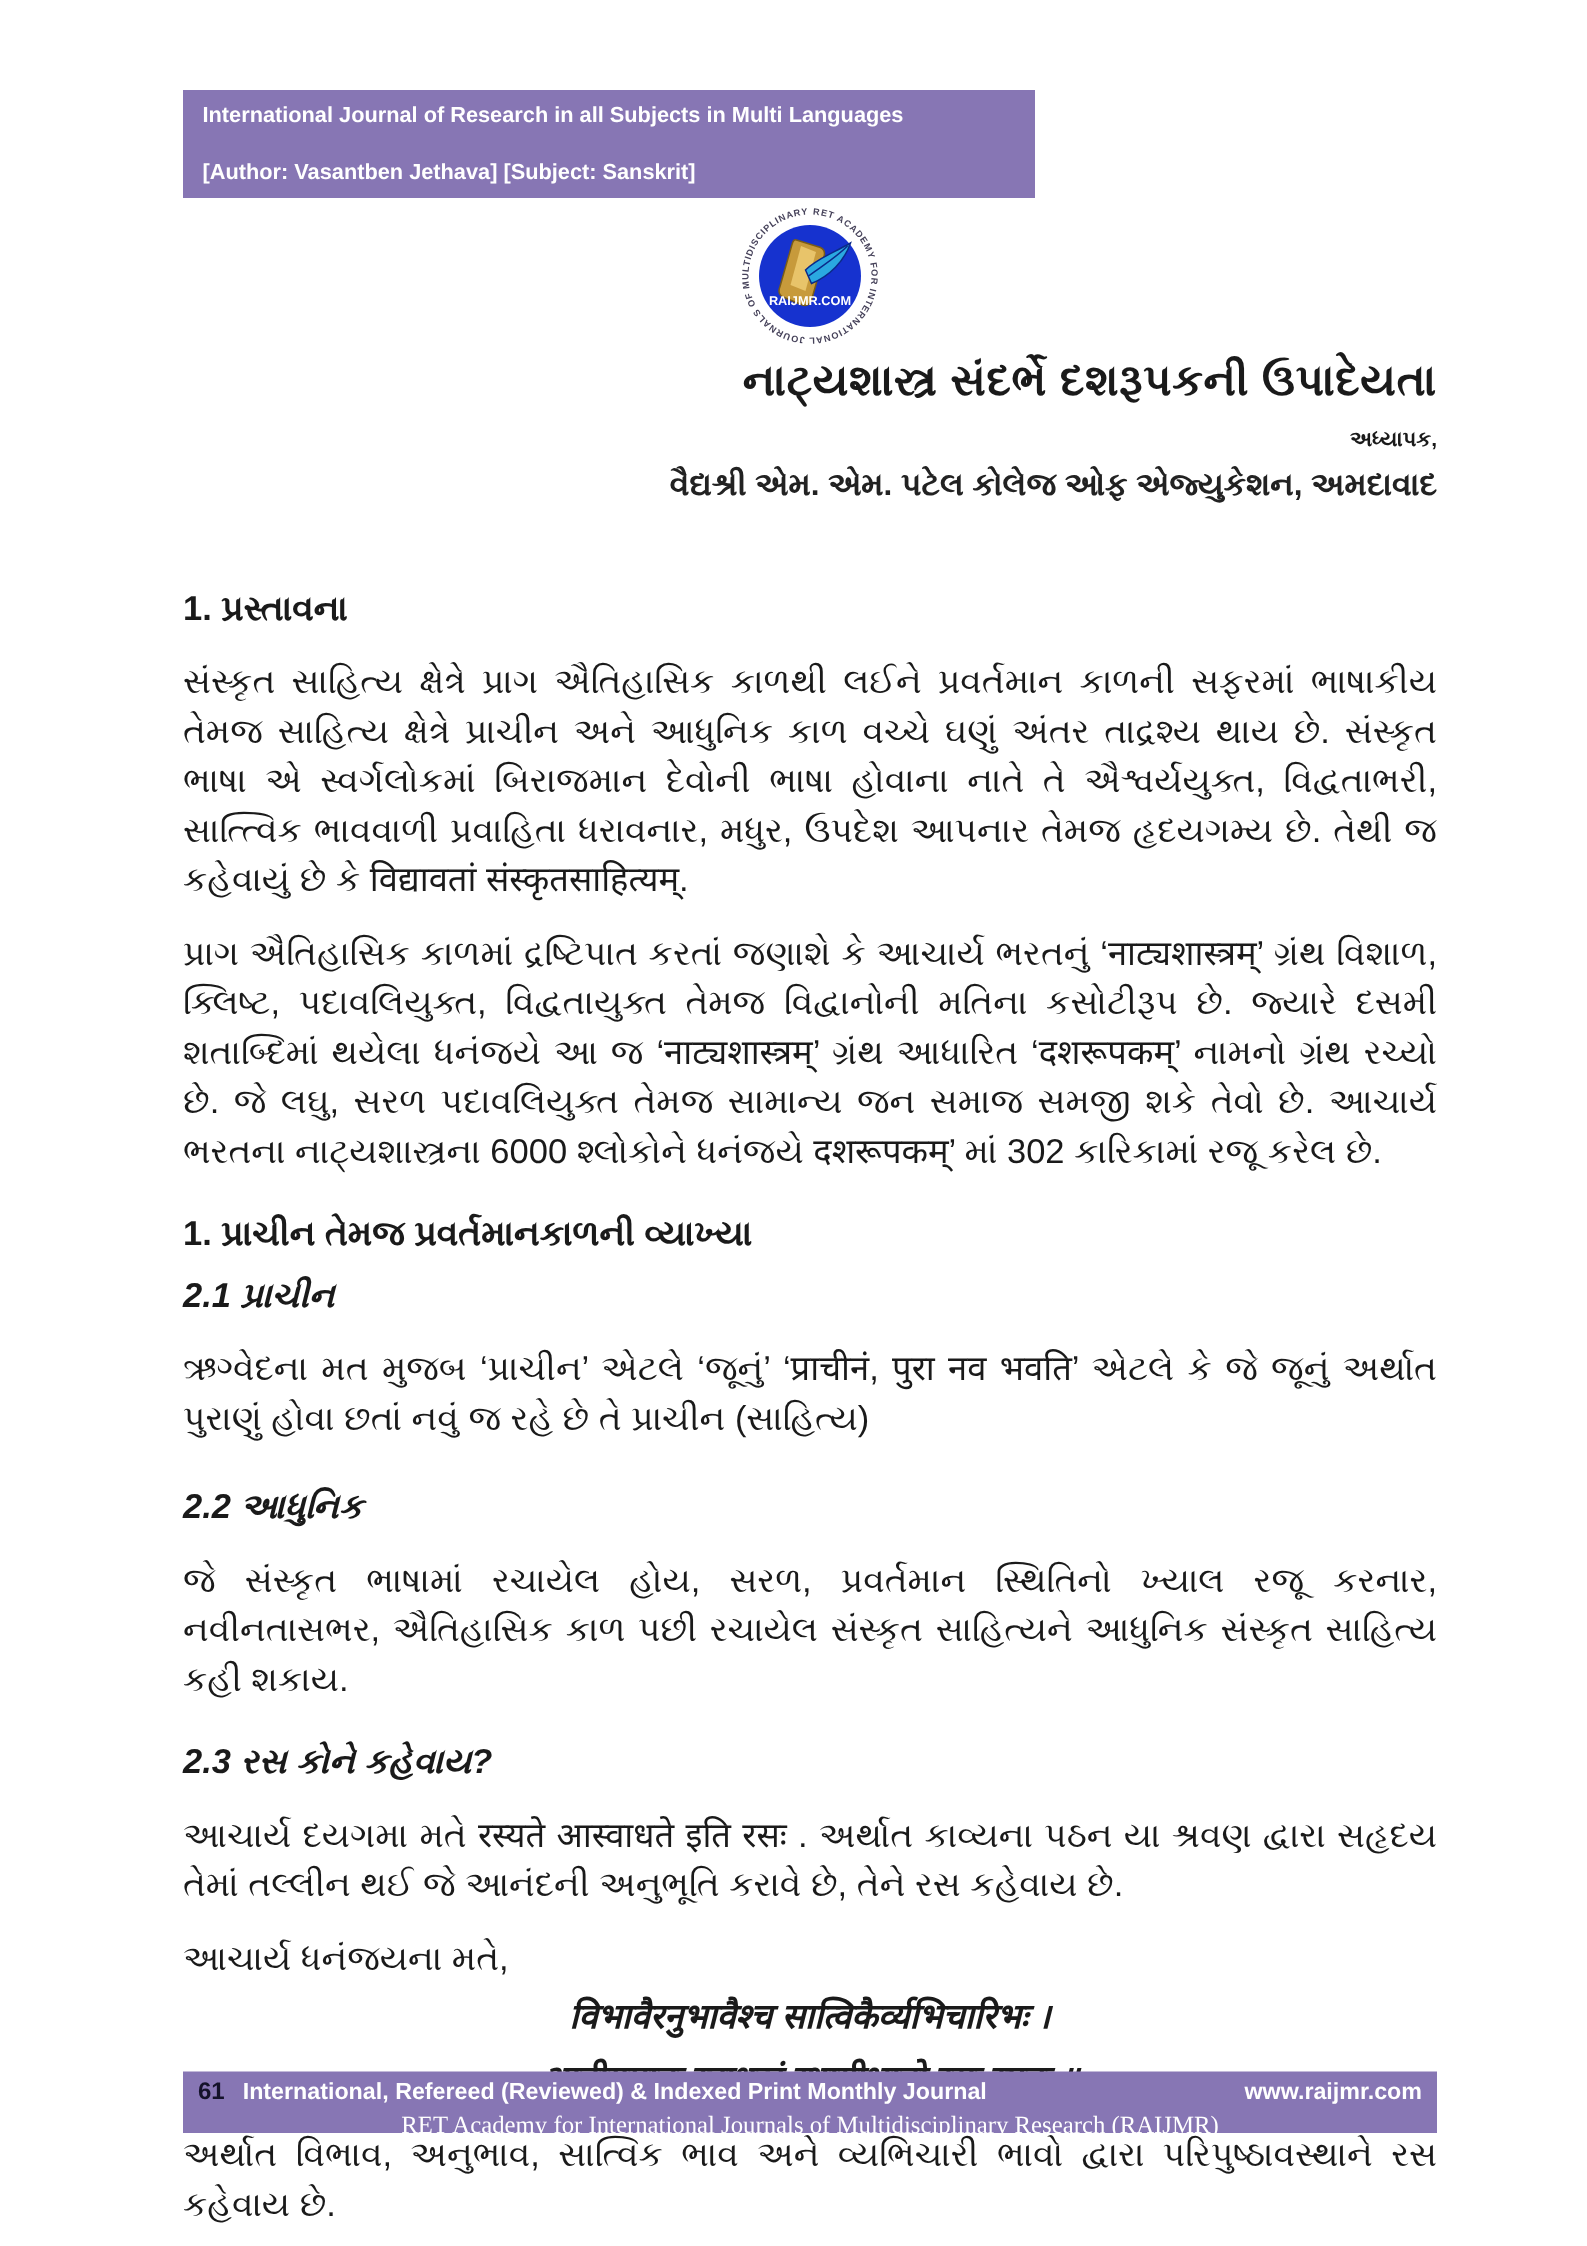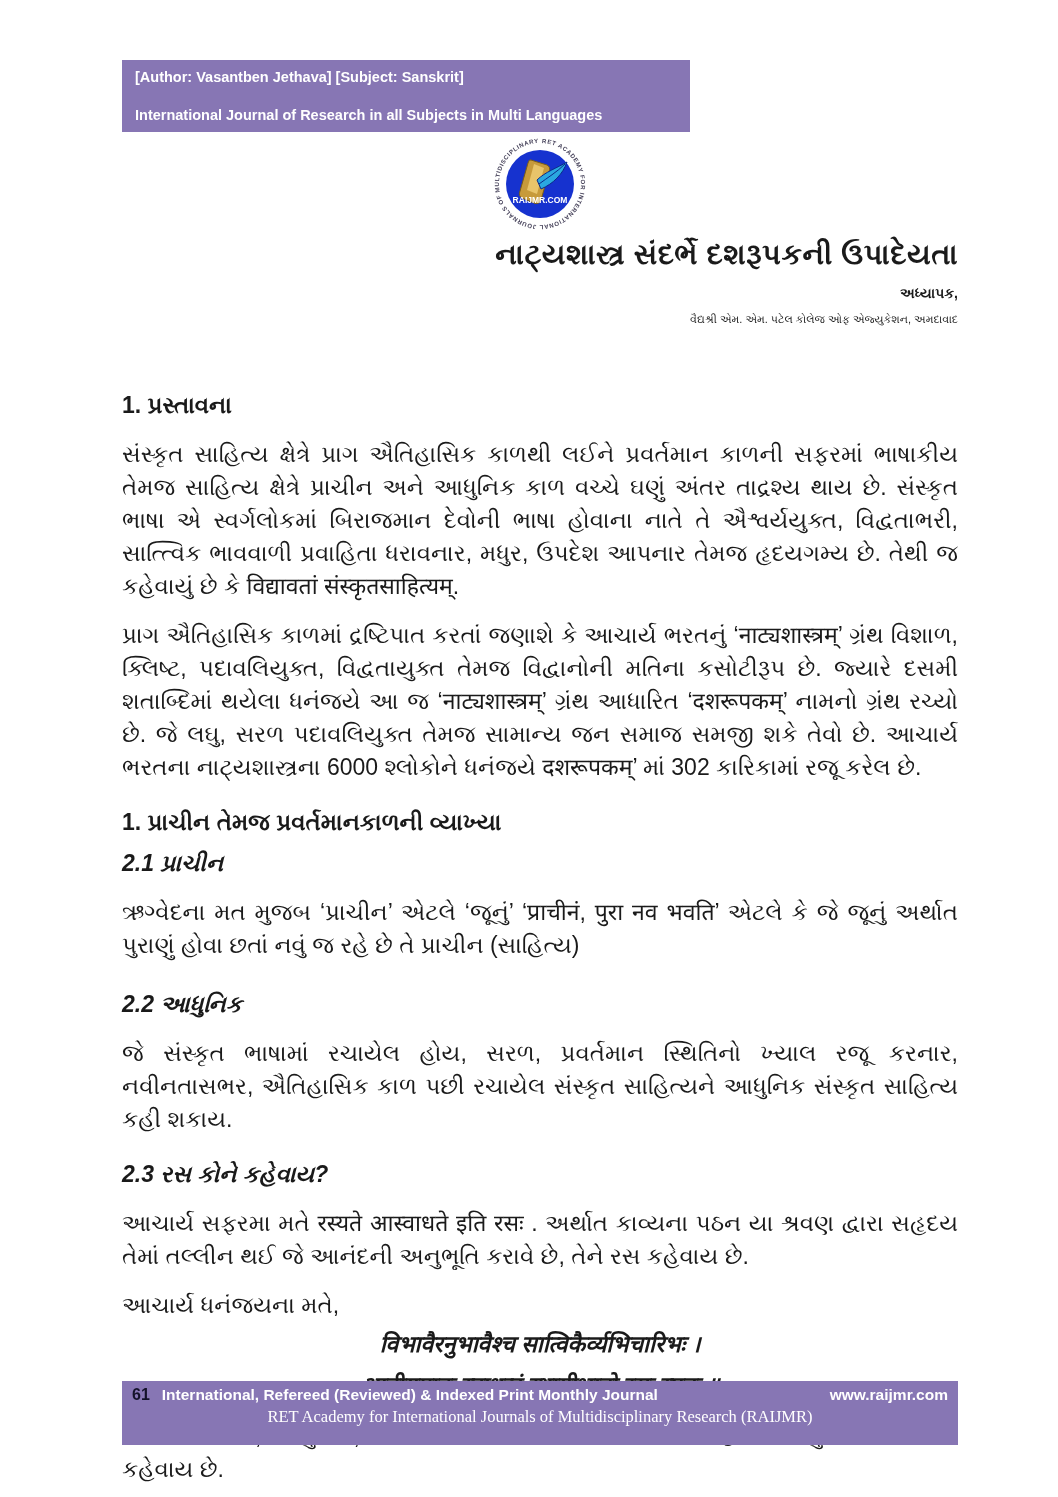"[Author: Vasantben Jethava] [Subject:" div { order: before "International Journal of Research in" -> after "International Journal of Research in" }
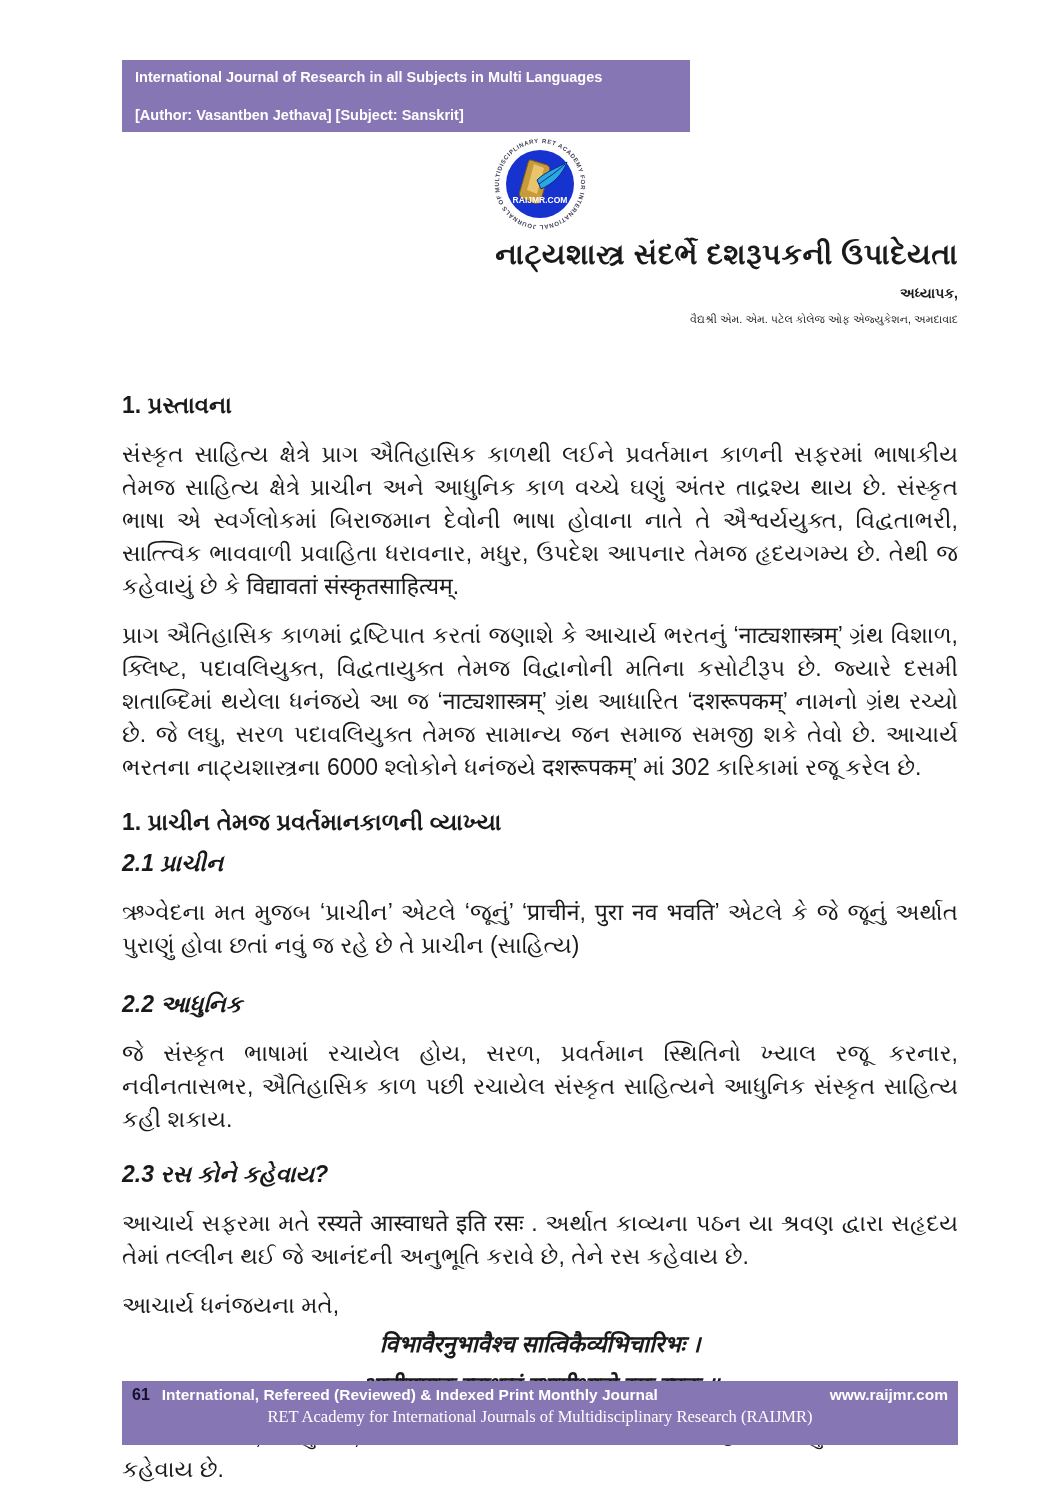"વૈદ્યશ્રી એમ. એમ. પટેલ કોલેજ" .paper-affiliation { font-size: 11px -> 21px; font-weight: none -> bold }
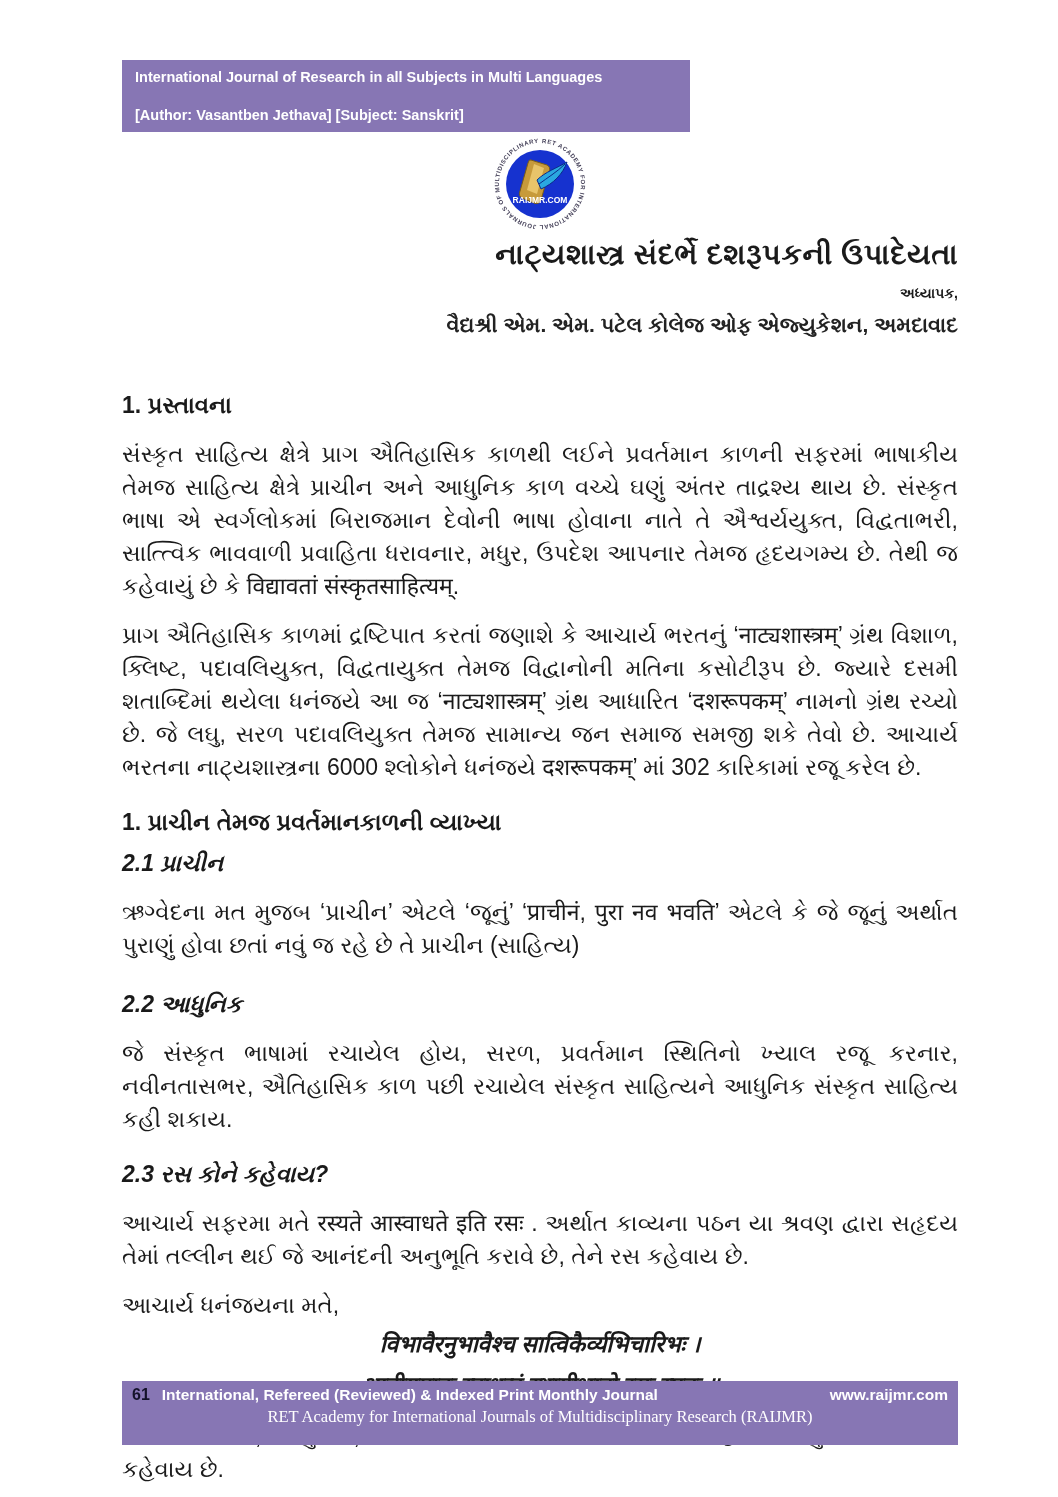"આચાર્ય સફરમા મતે रस्यते आस्वाधते" div.para { text: સફરમા -> દયગમા }
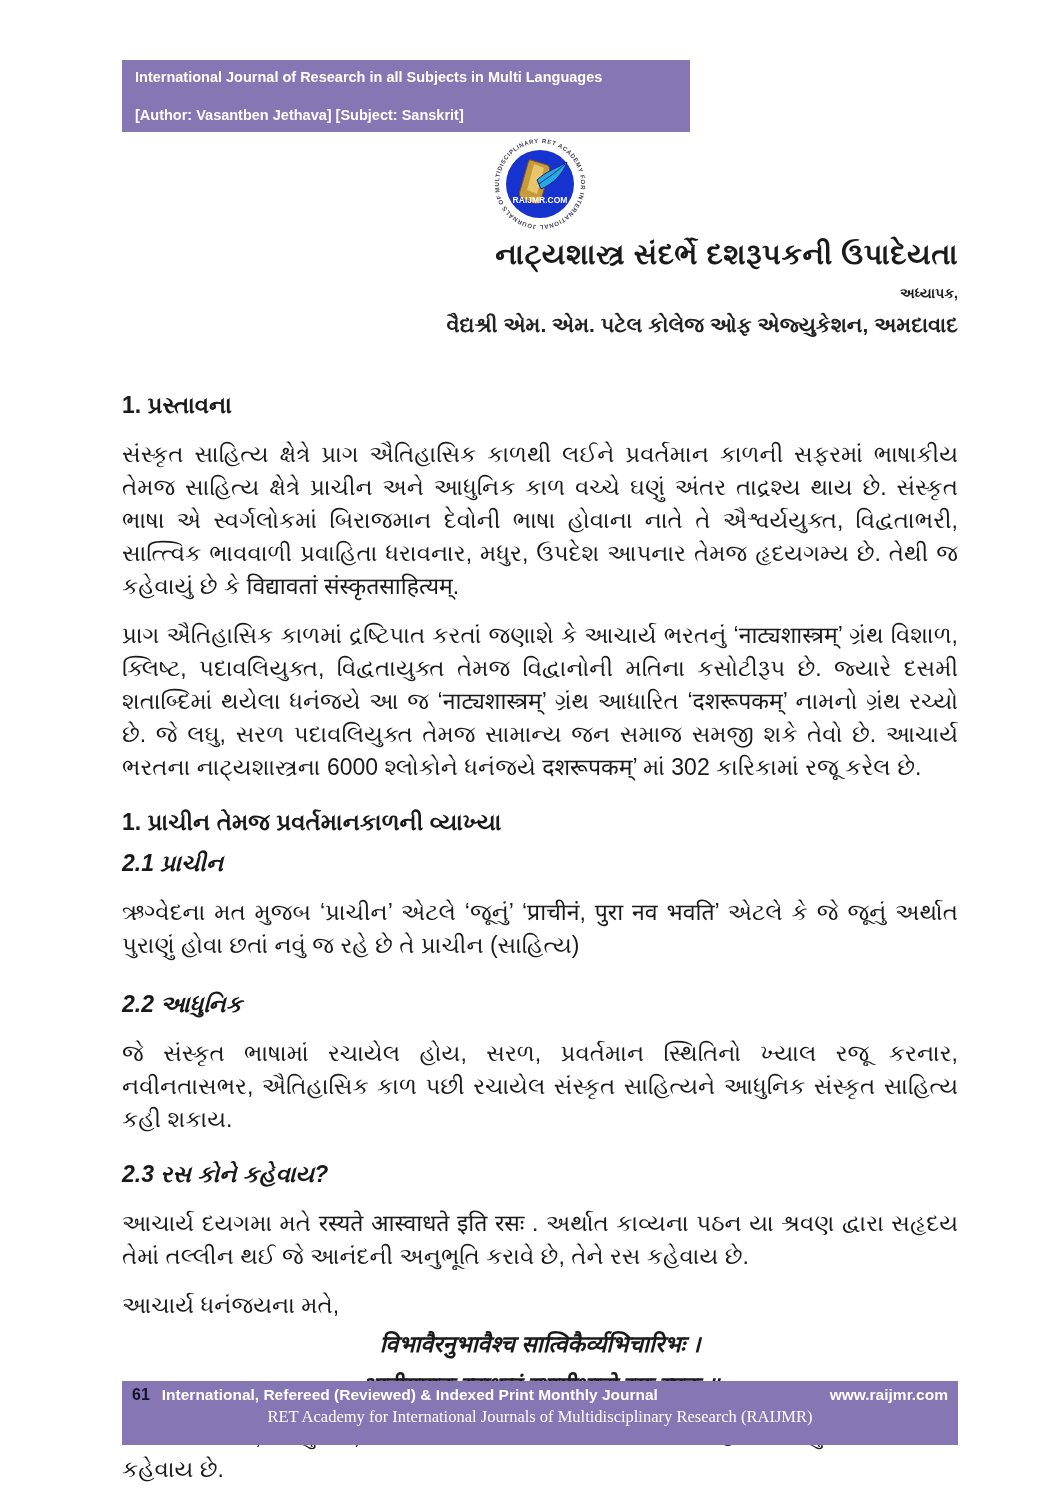"61" .footer { height: 64px -> 41px }
